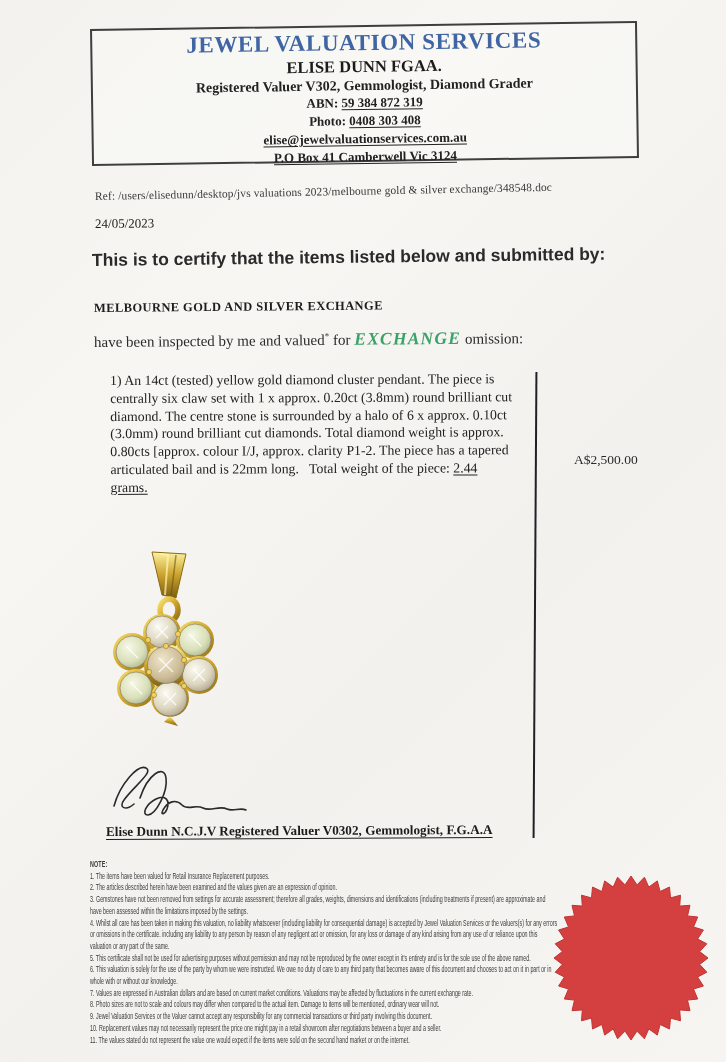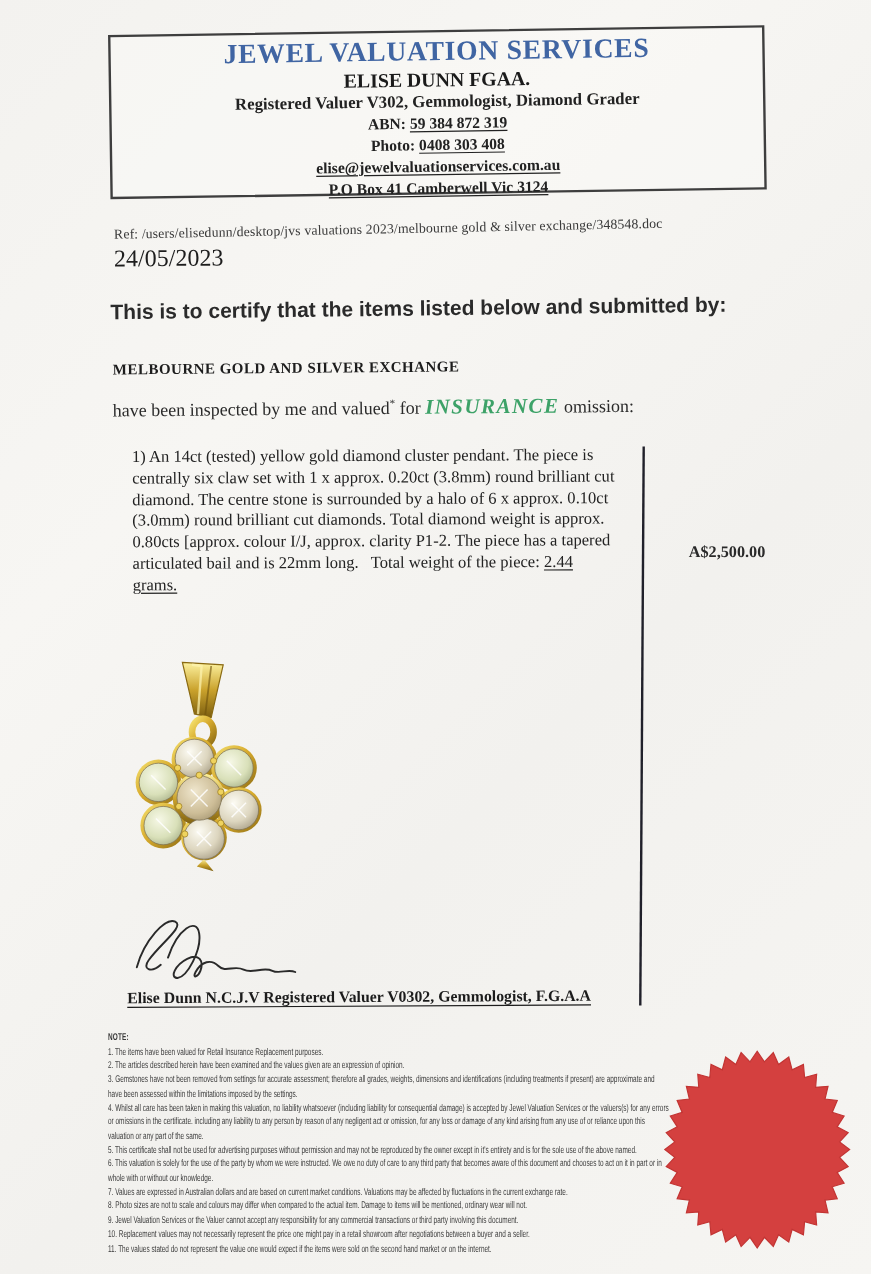"24/05/2023" .date-line { font-size: 20px -> 13px; top: 205px -> 216px }
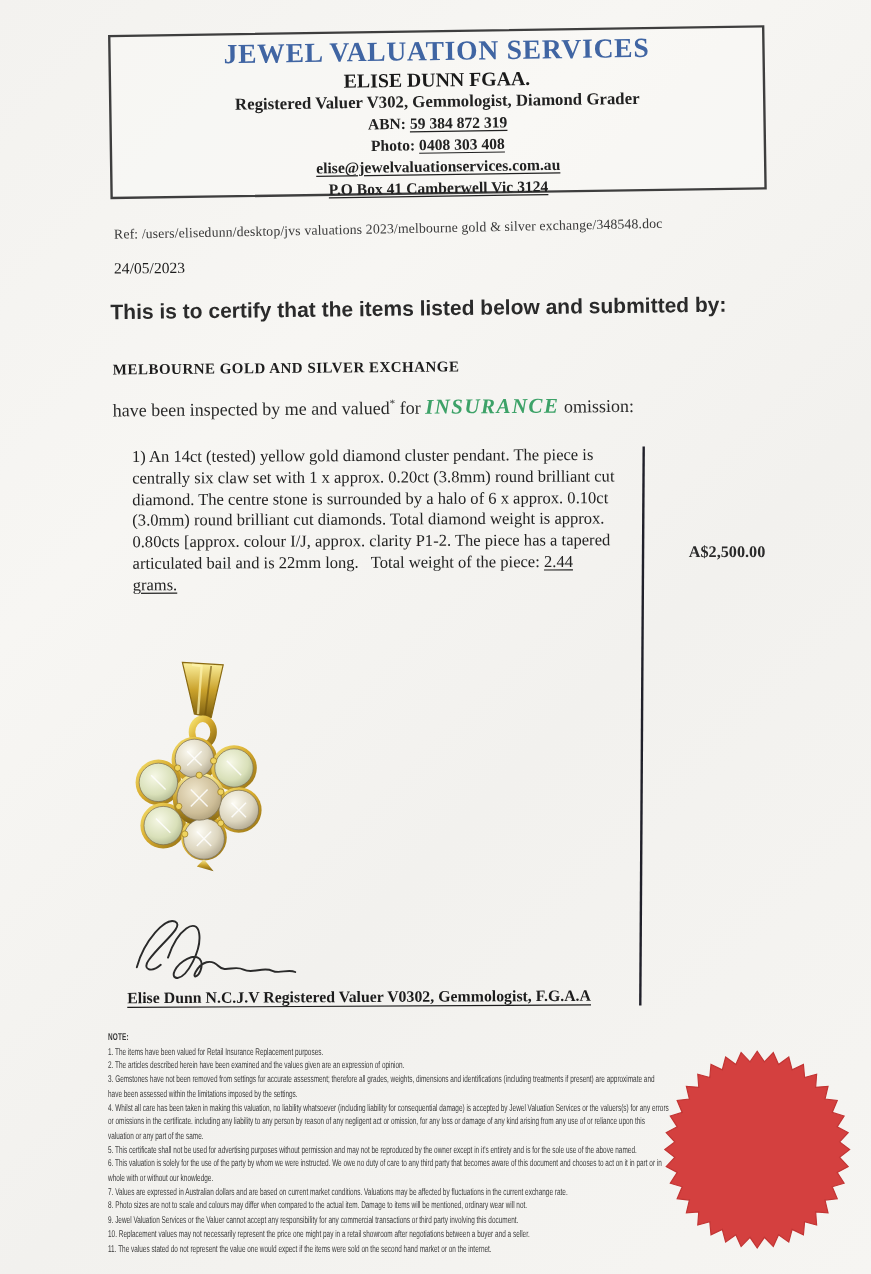"INSURANCE" span.insurance { text: INSURANCE -> EXCHANGE }
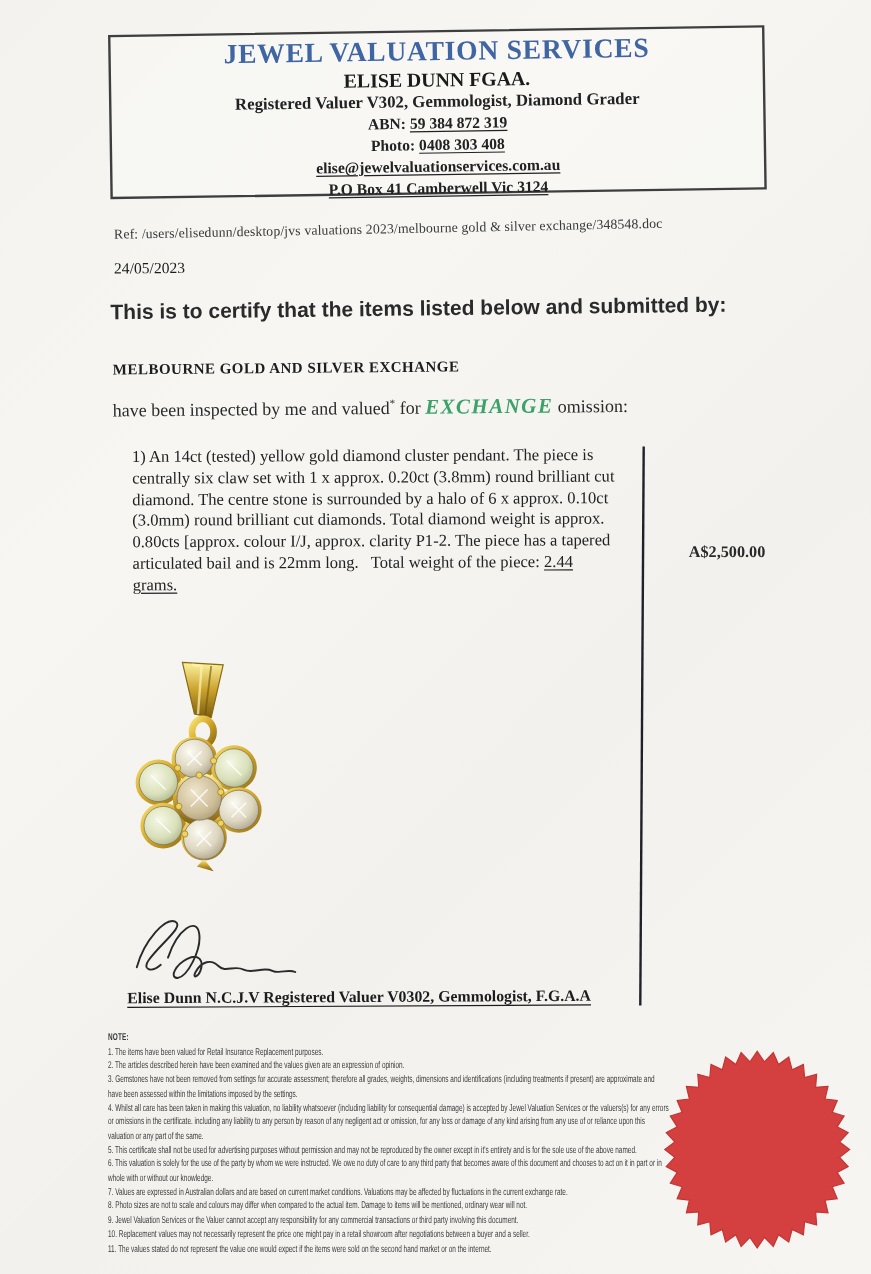"A$2,500.00" .item-value { font-weight: bold -> none }
